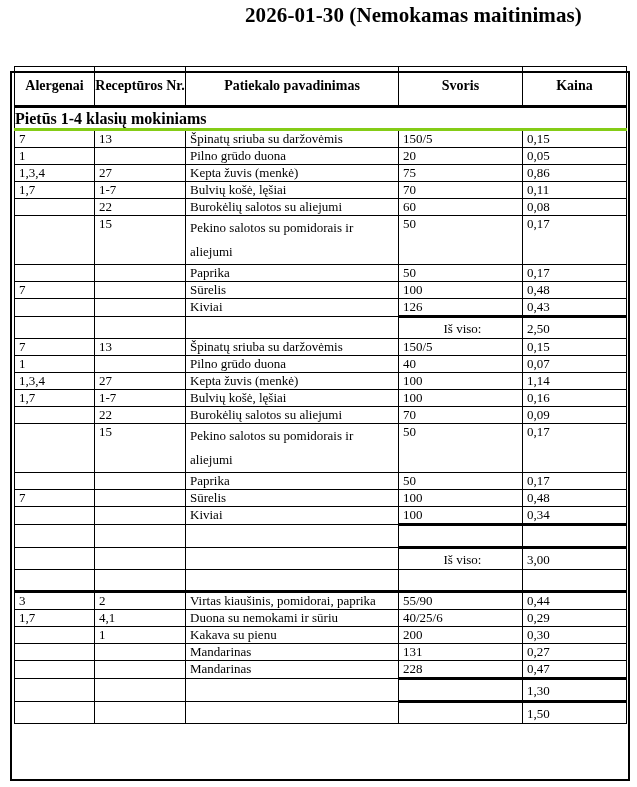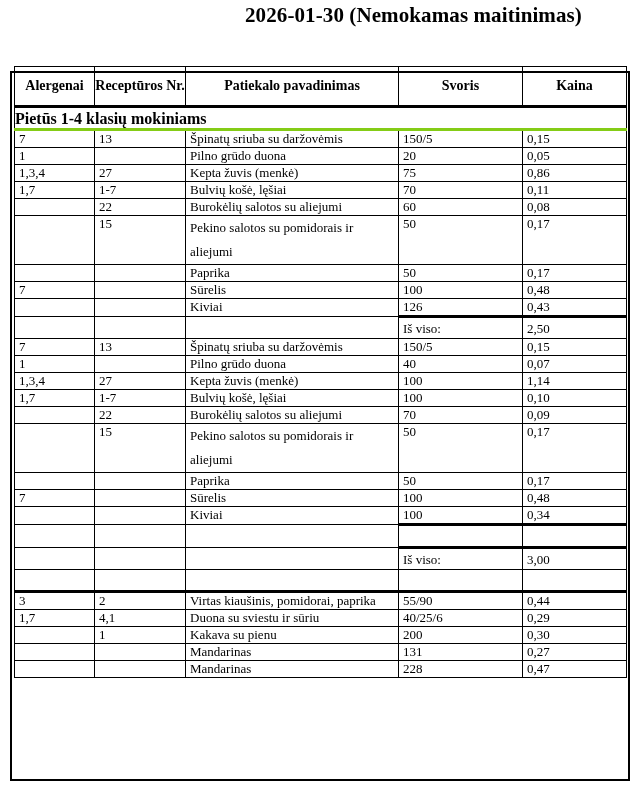"Iš viso:" td.right { text-align: left -> center }
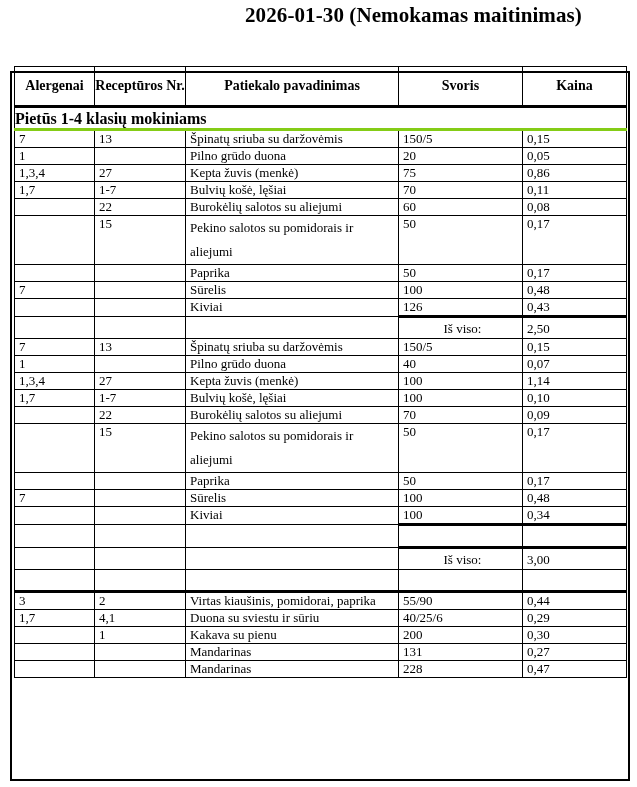"0,10" td { text: 0,10 -> 0,16 }
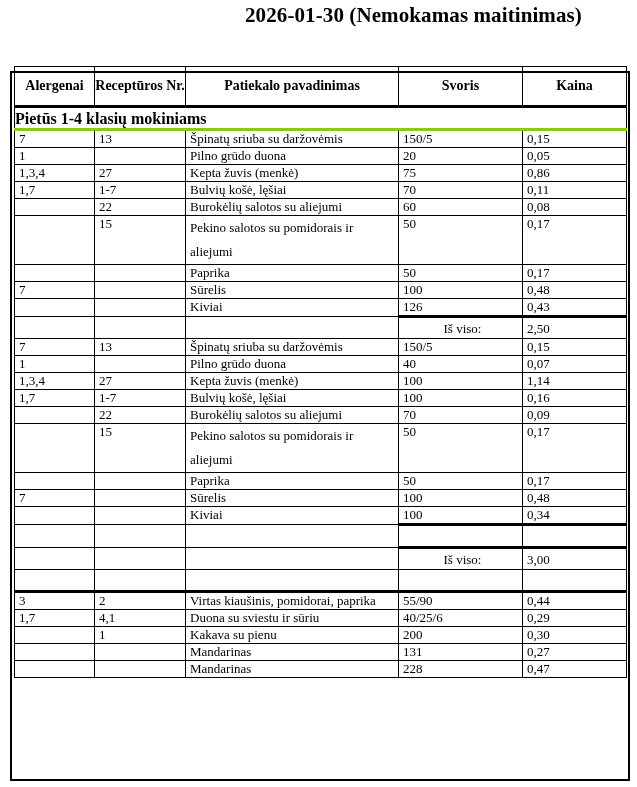"Duona su sviestu ir sūriu" td { text: sviestu -> nemokami }
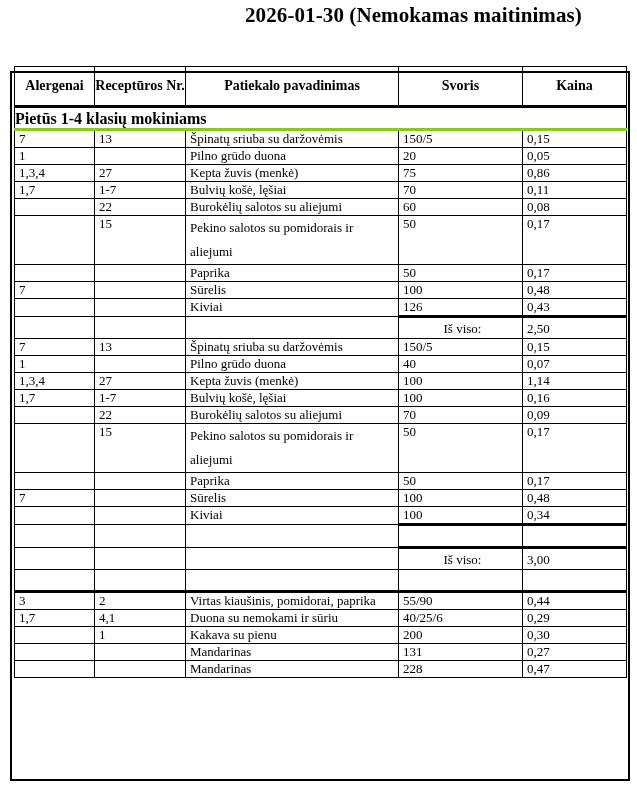"1,30" tr.total { html: none -> <tr> <td></td> <td></td> <td></td> <td></td> <td>1,30</td> </tr> }
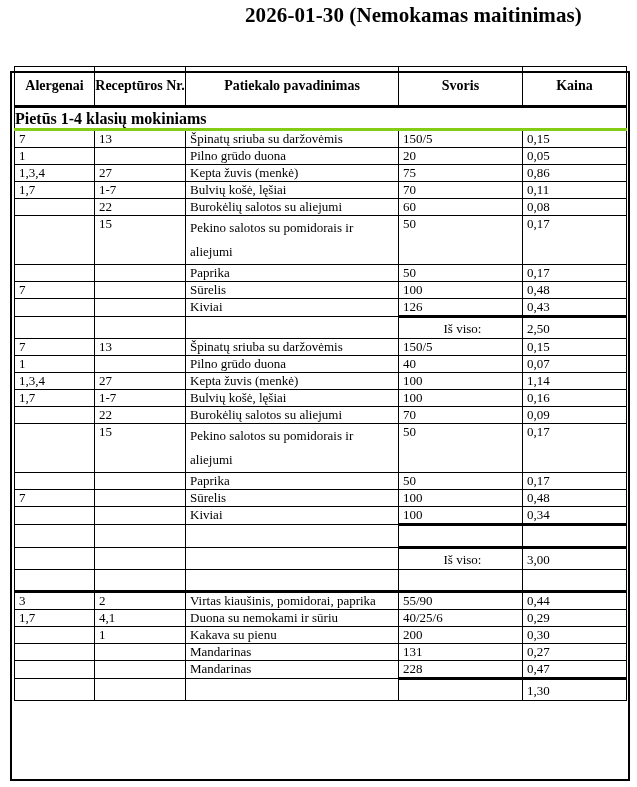"1,50" tr.total { html: none -> <tr> <td></td> <td></td> <td></td> <td></td> <td>1,50</td> </tr> }
